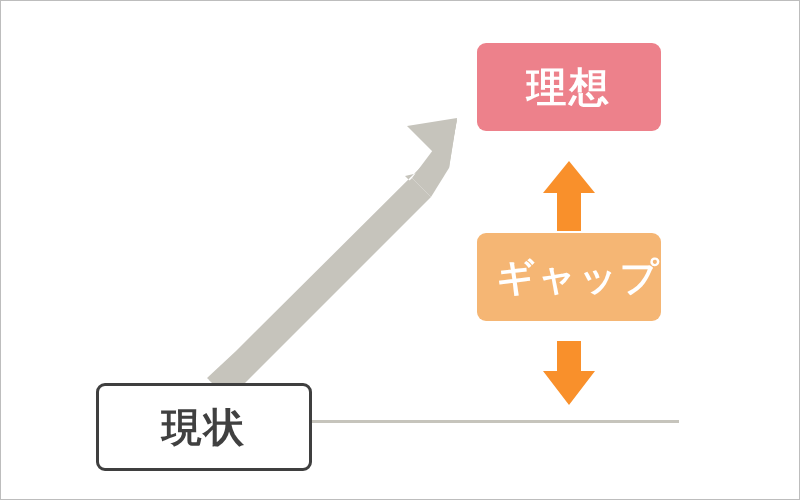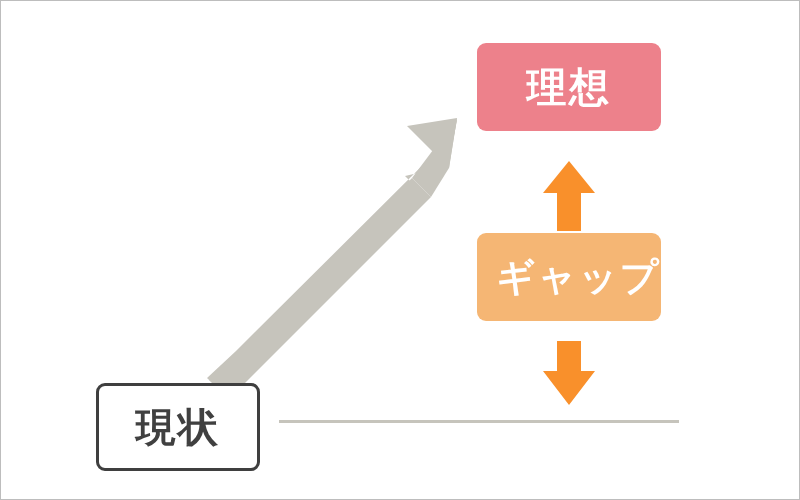"現状" #current-box { width: 164px -> 216px }
